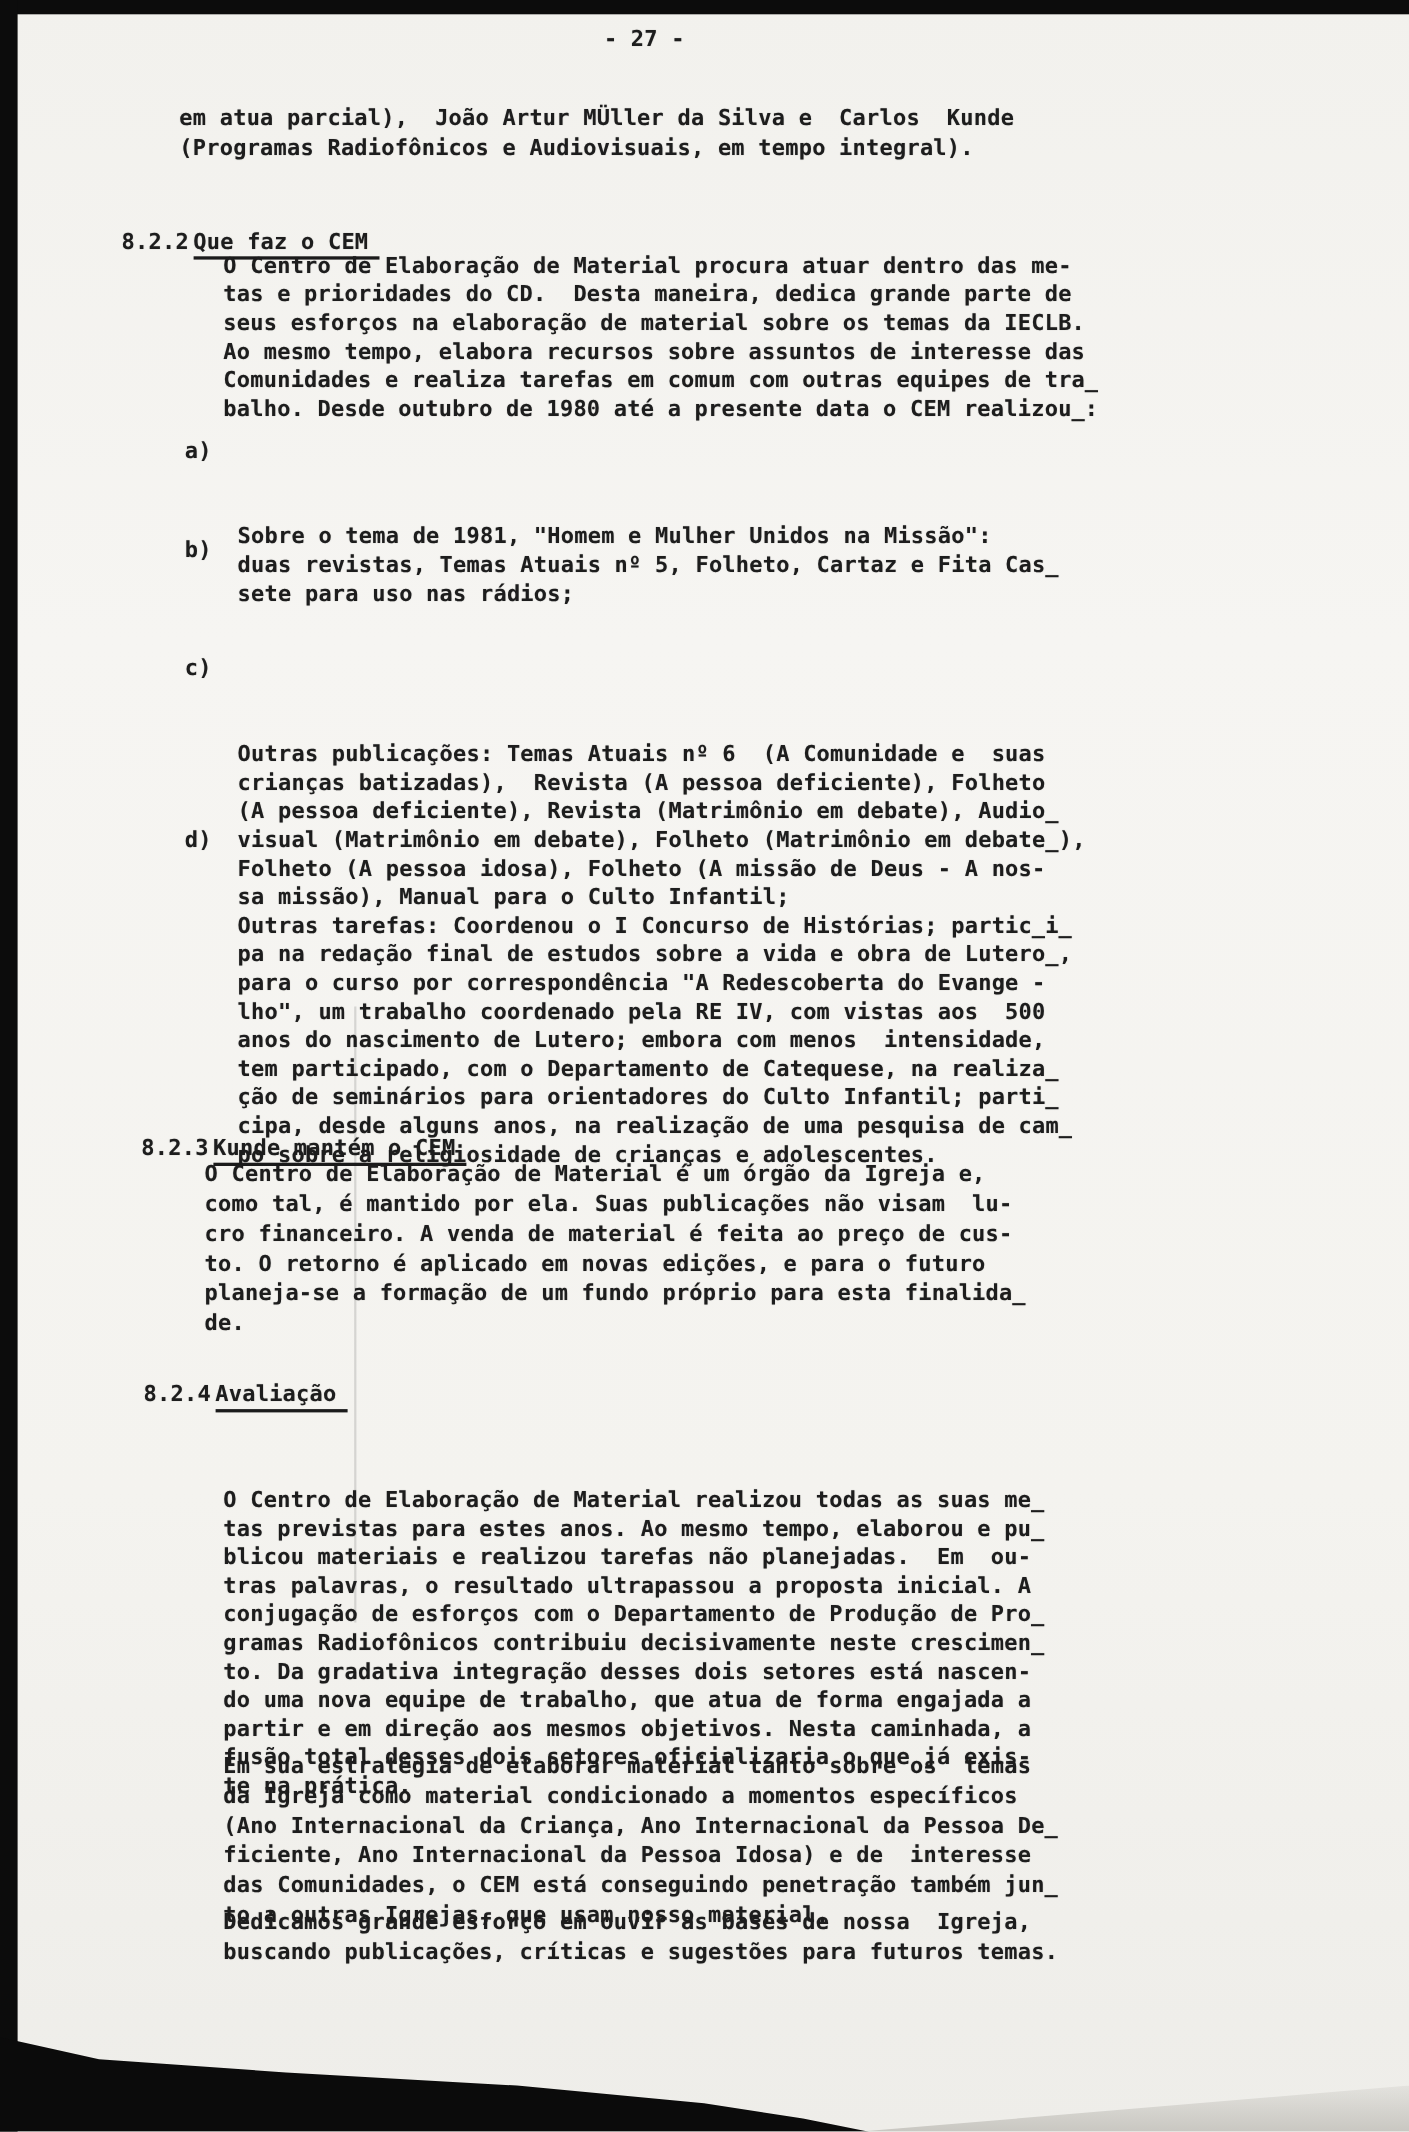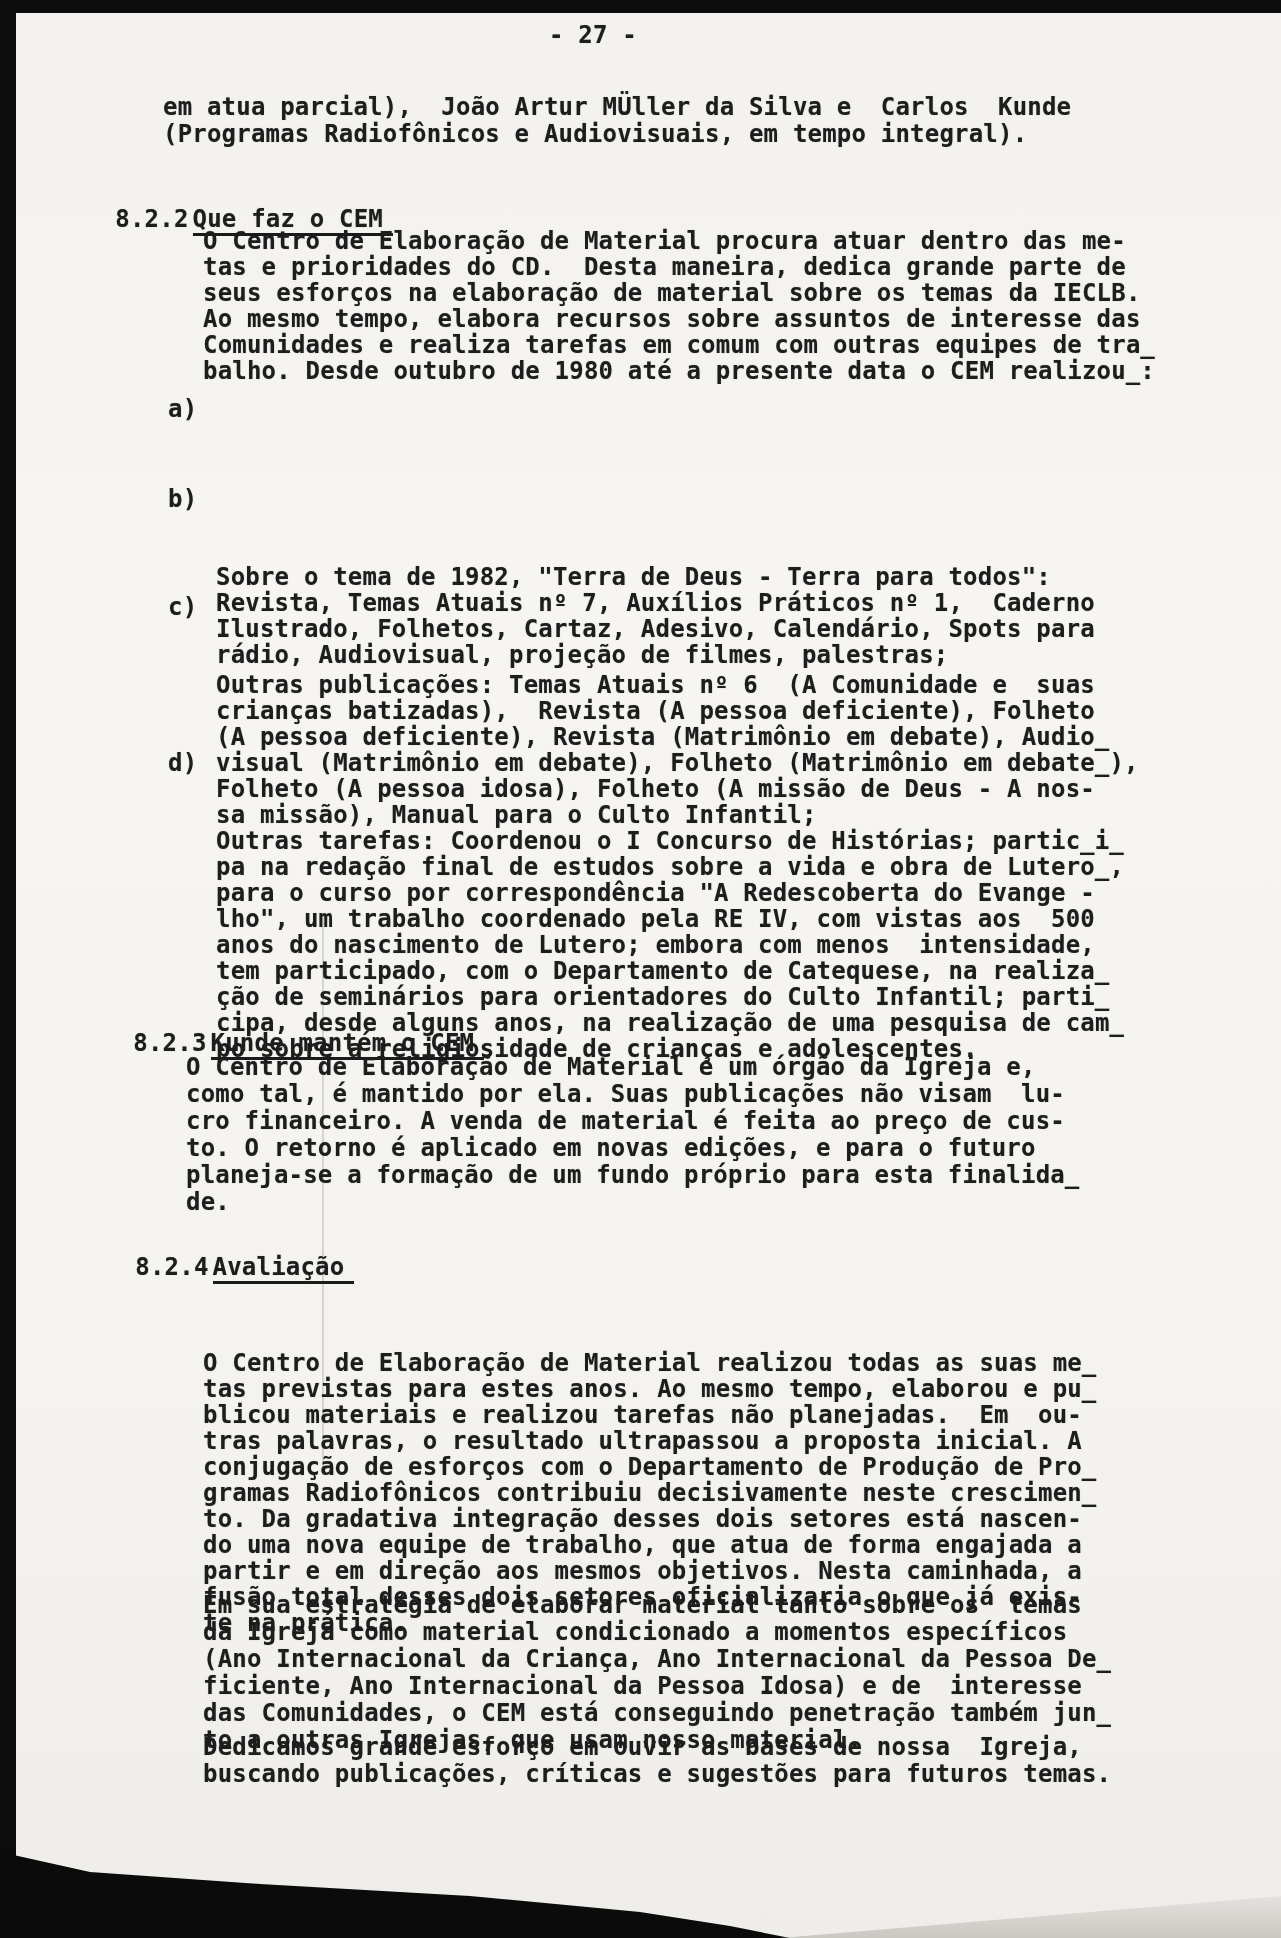"- 27 -" .txt { font-size: 24px -> 20px }
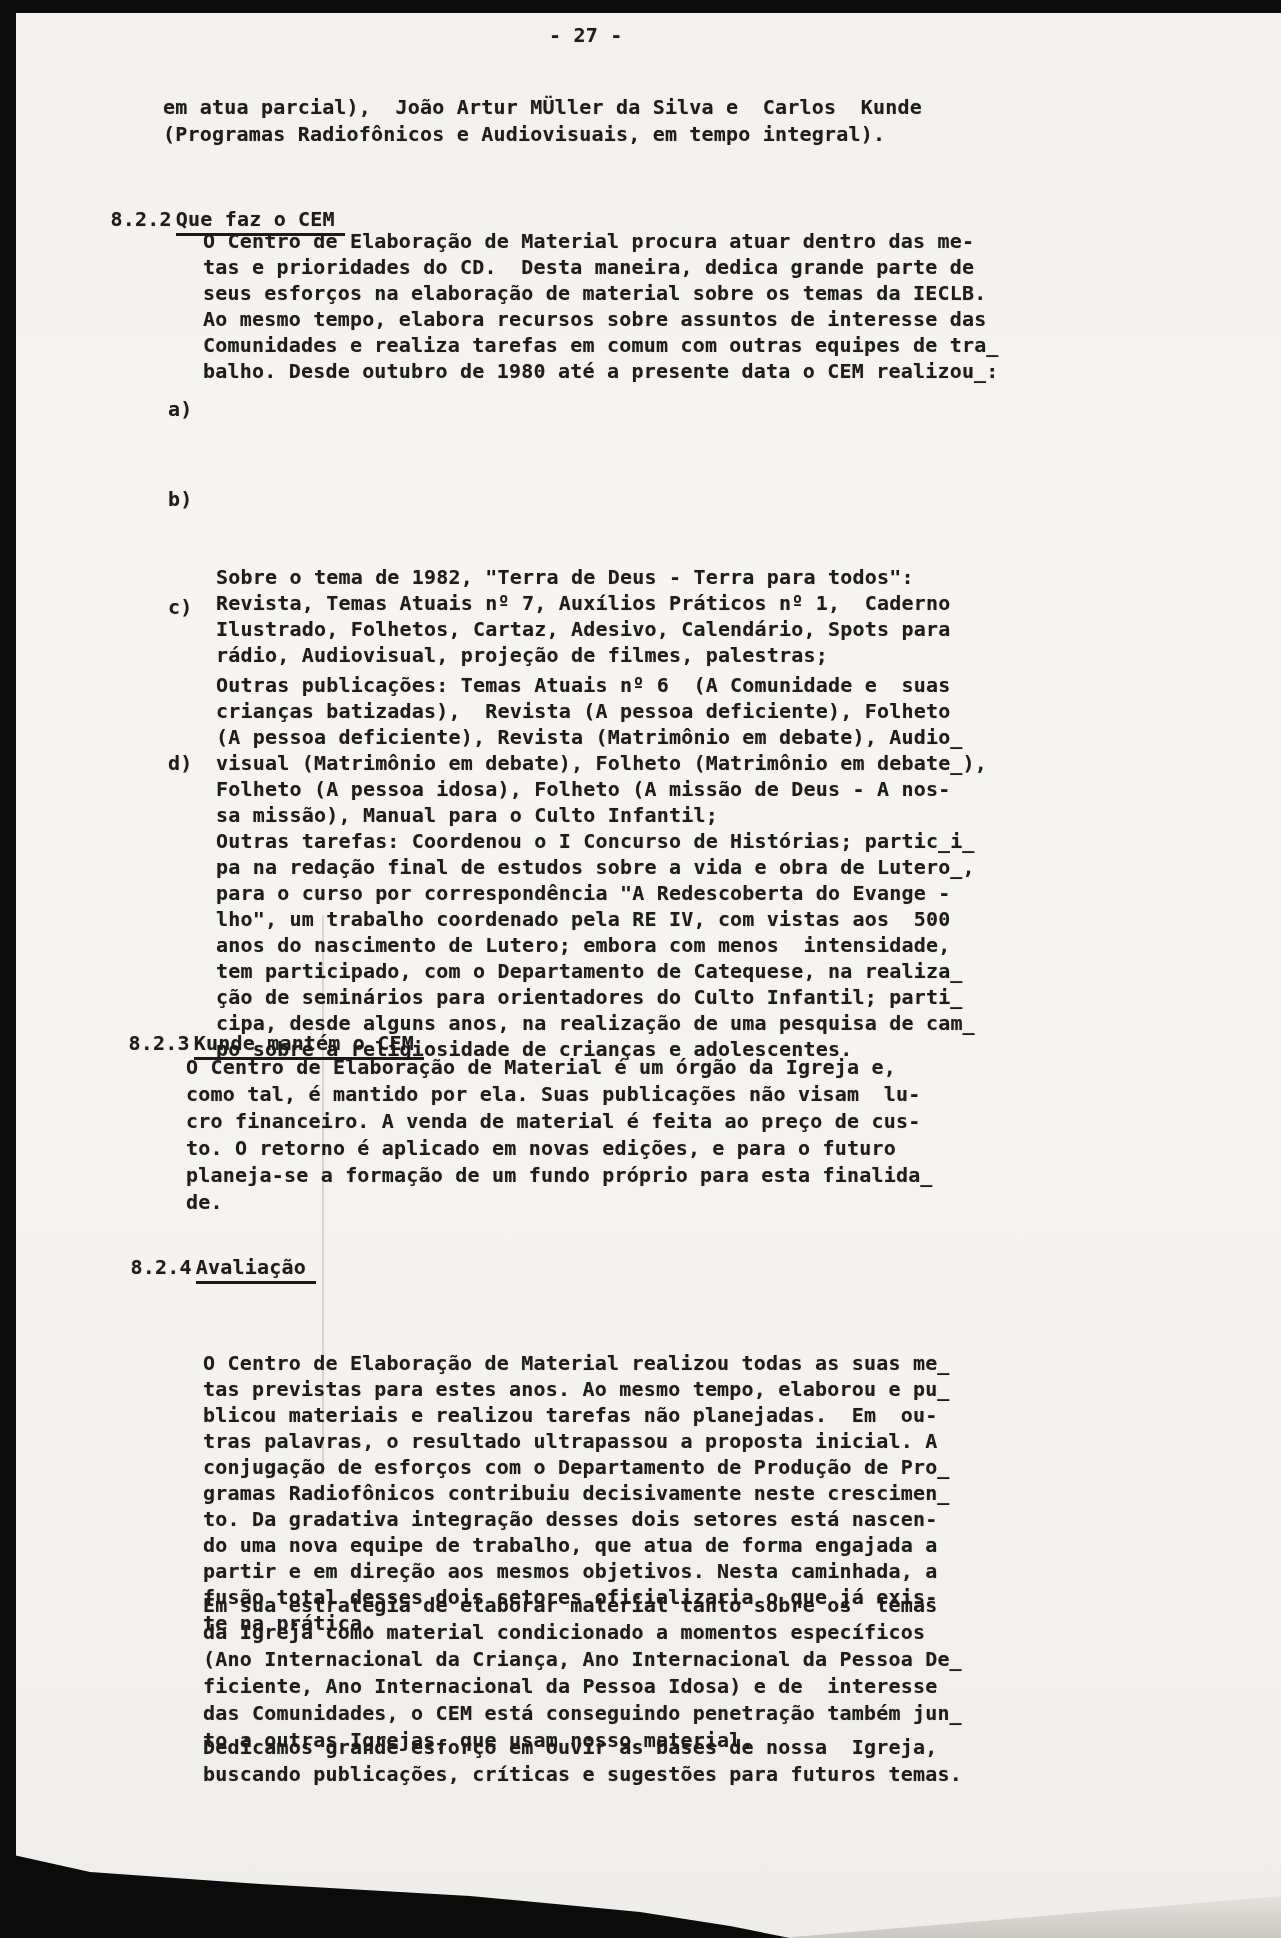"Sobre o tema de 1981," div.itext { html: none -> <div>Sobre o tema de 1981, "Homem e Mulher Unidos na Missão": duas revistas, Temas Atuais nº 5, Folheto, Cartaz e Fita Cas̲ sete para uso nas rádios;</div> }
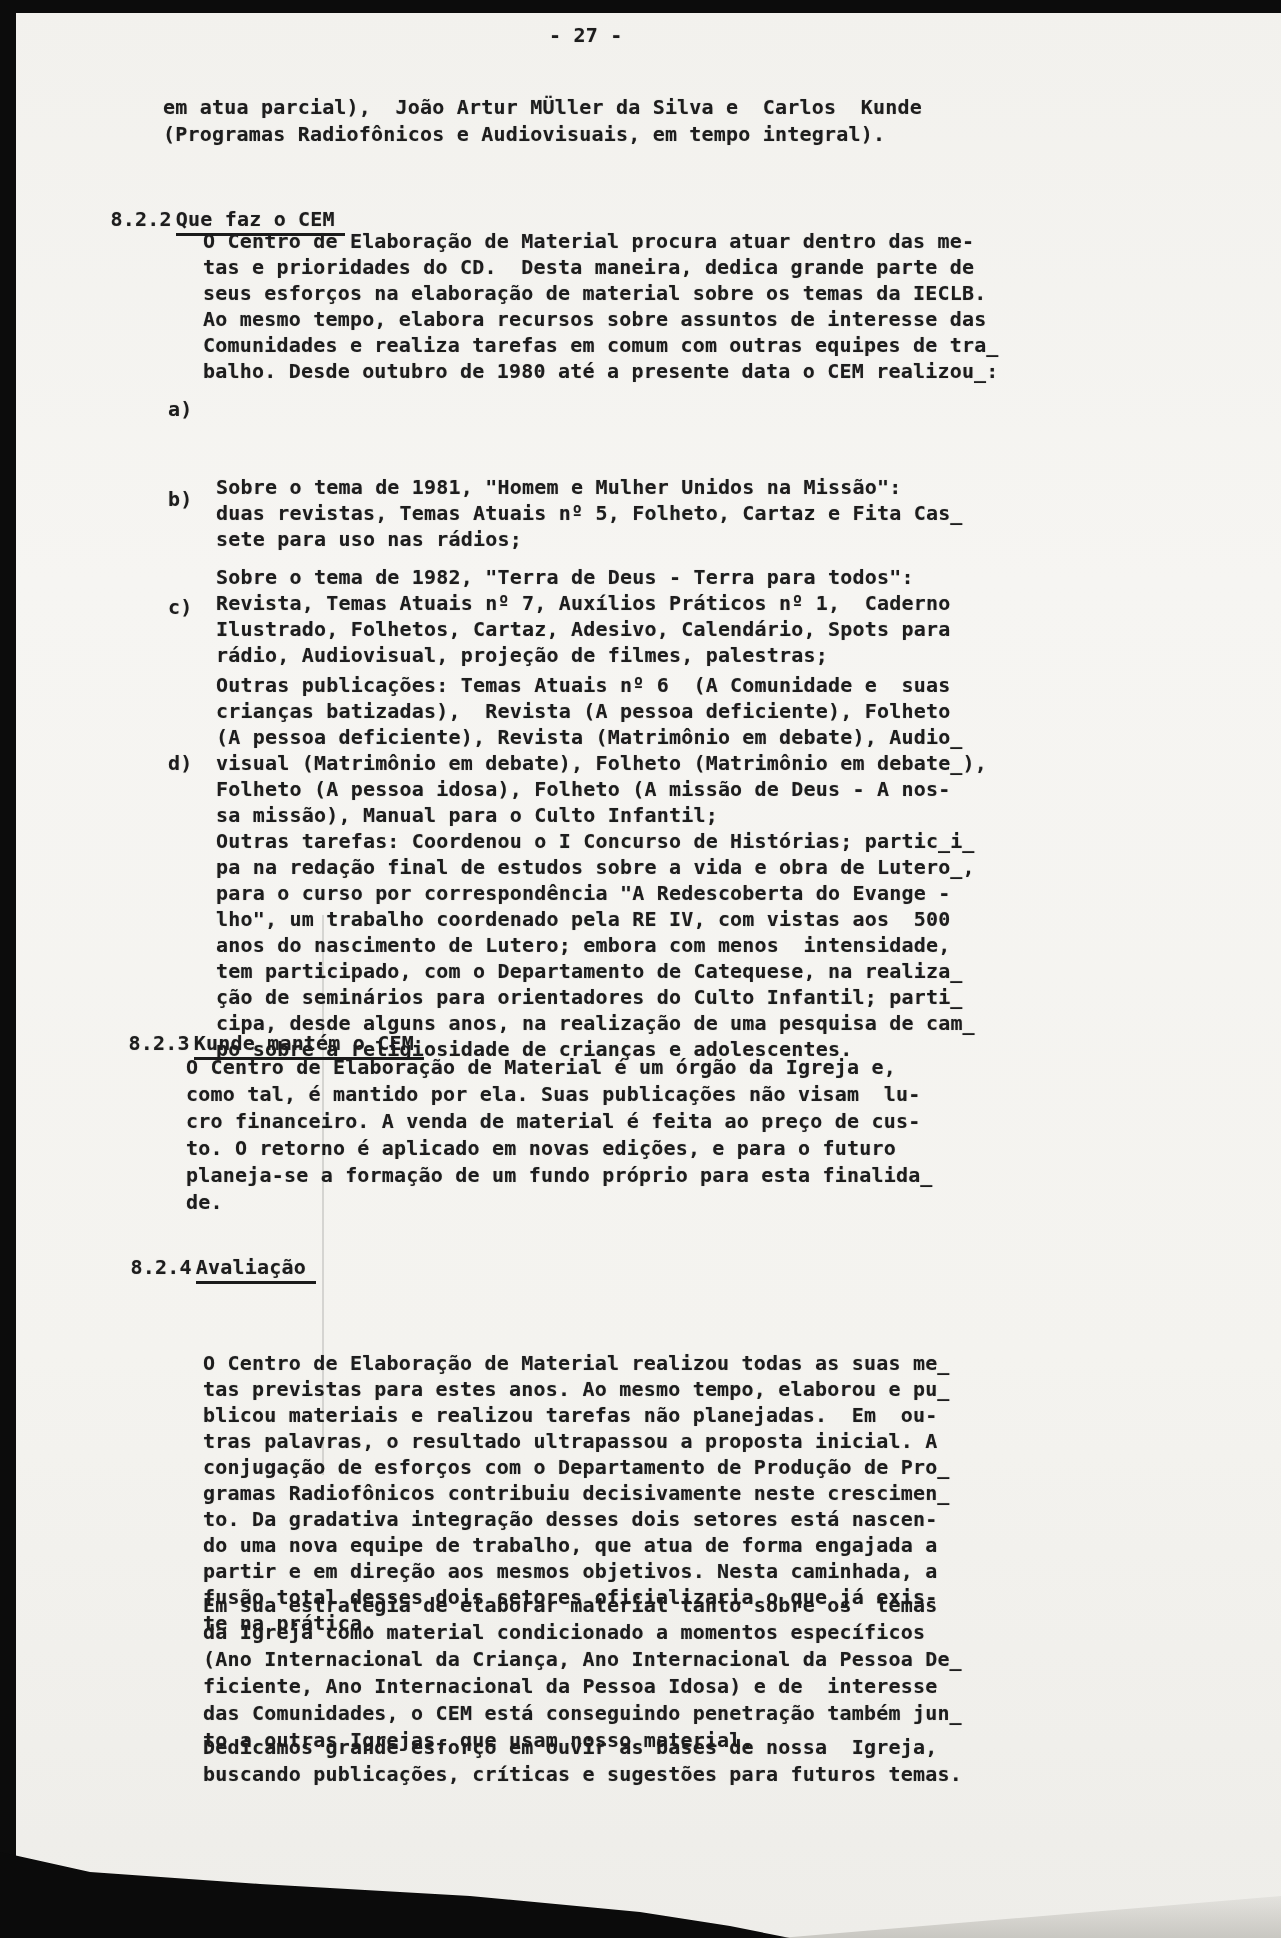"Sobre o tema de 1982," div.itext { html: <div>Sobre o tema de 1982, "Terra de Deus - Terra para todos": Revista, Temas Atuais nº 7, Auxílios Práticos nº 1, Caderno Ilustrado, Folhetos, Cartaz, Adesivo, Calendário, Spots para rádio, Audiovisual, projeção de filmes, palestras;</div> -> none }
